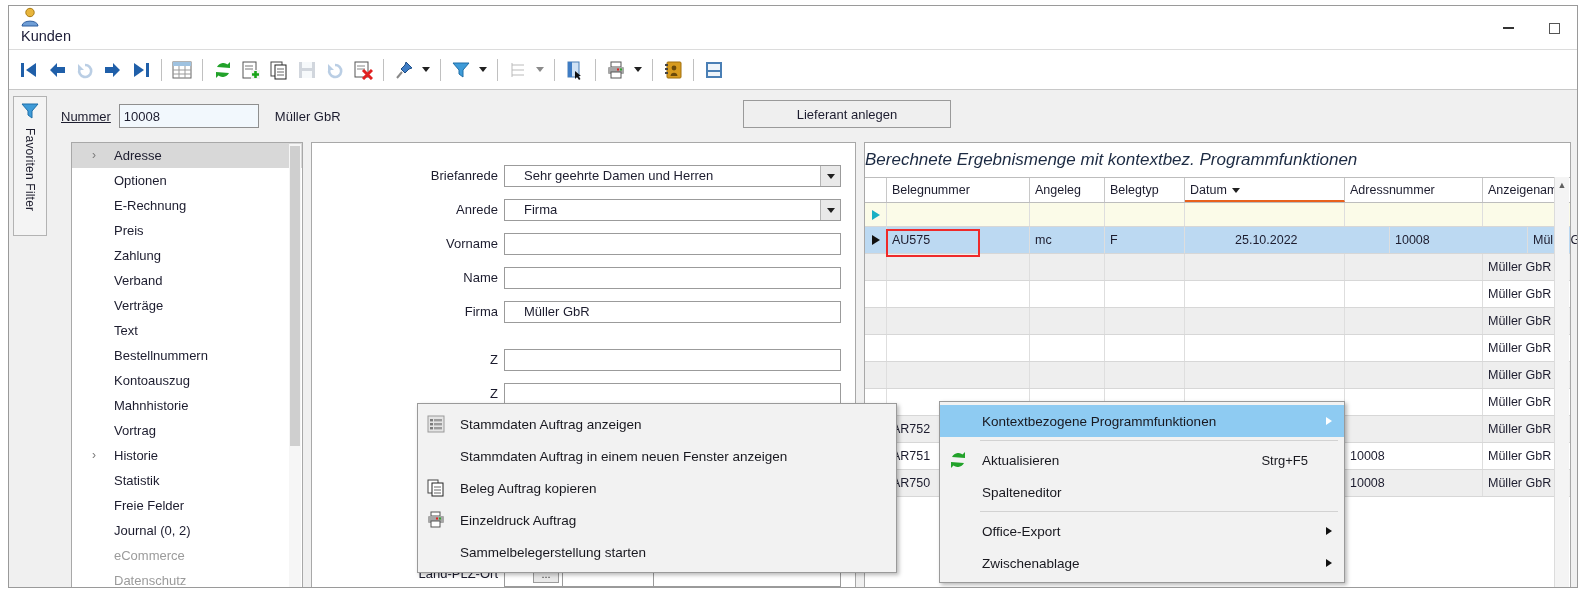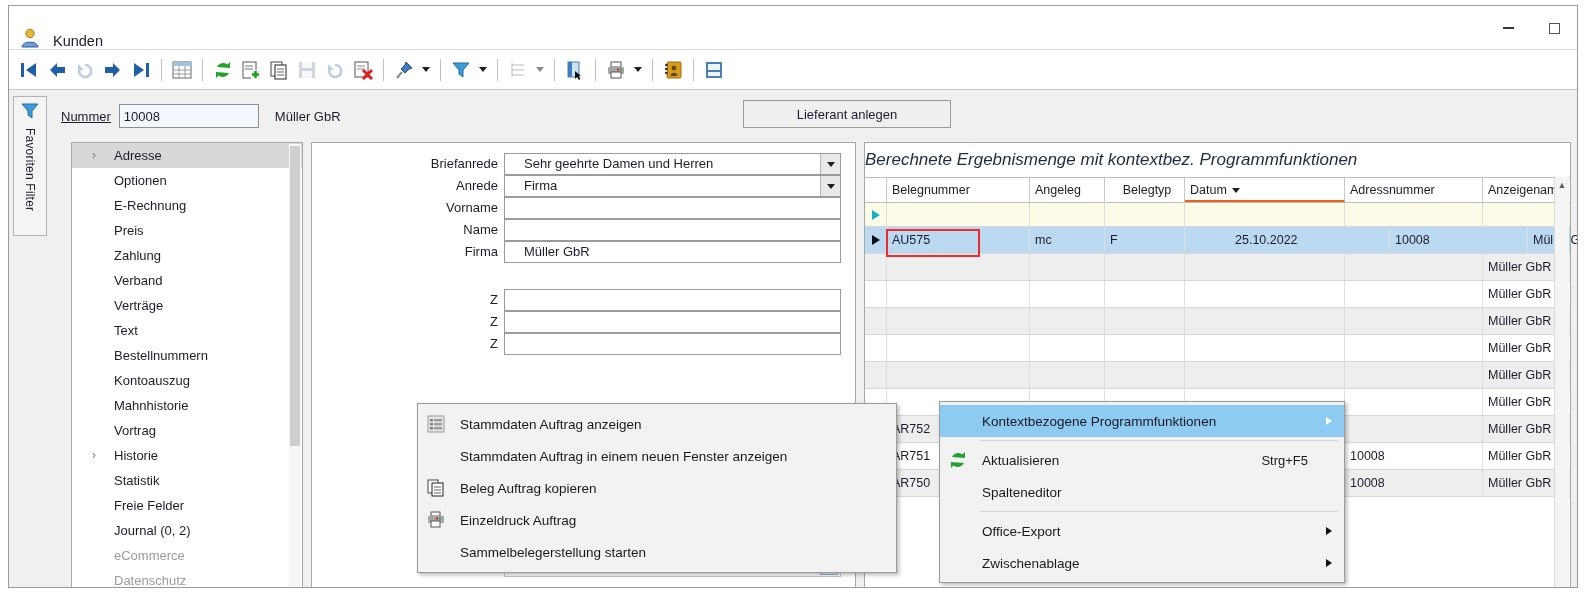"Kunden" .titlebar { align-items: flex-end -> flex-start; flex-direction: none -> column }
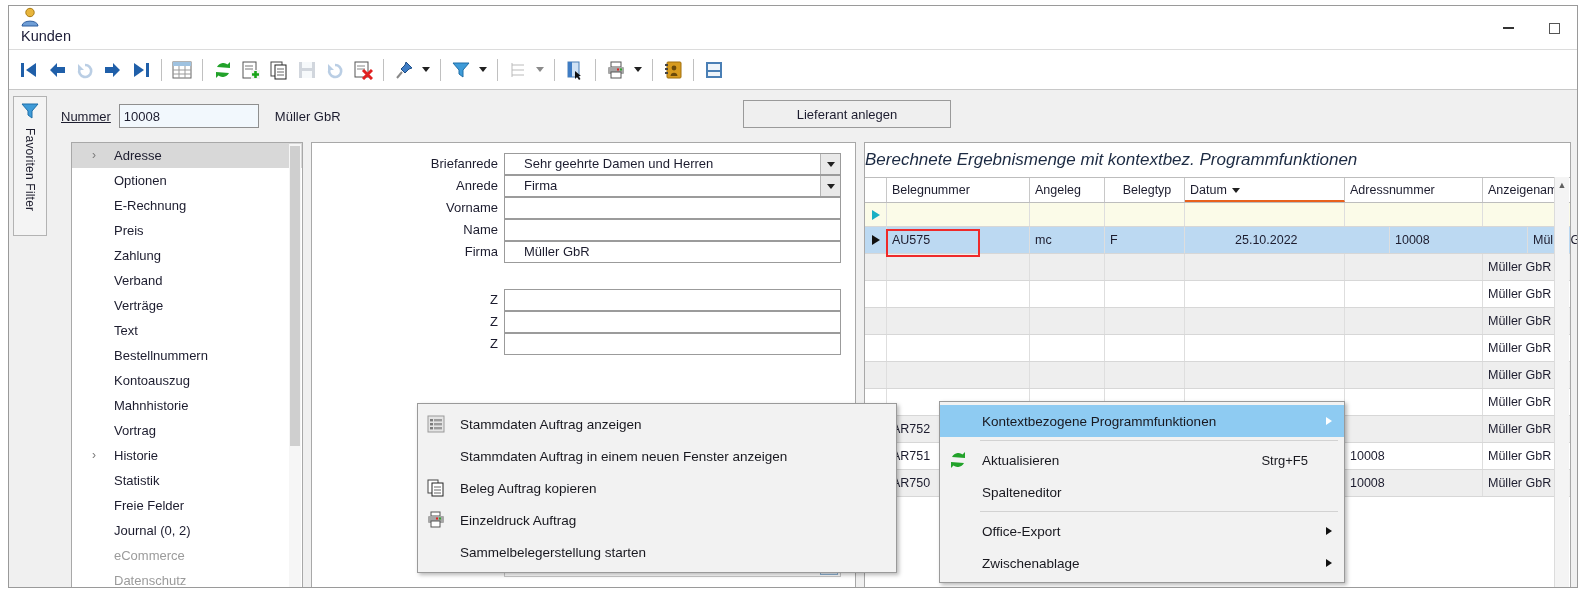"Briefanrede" .frow { margin-top: 0 -> 12px }
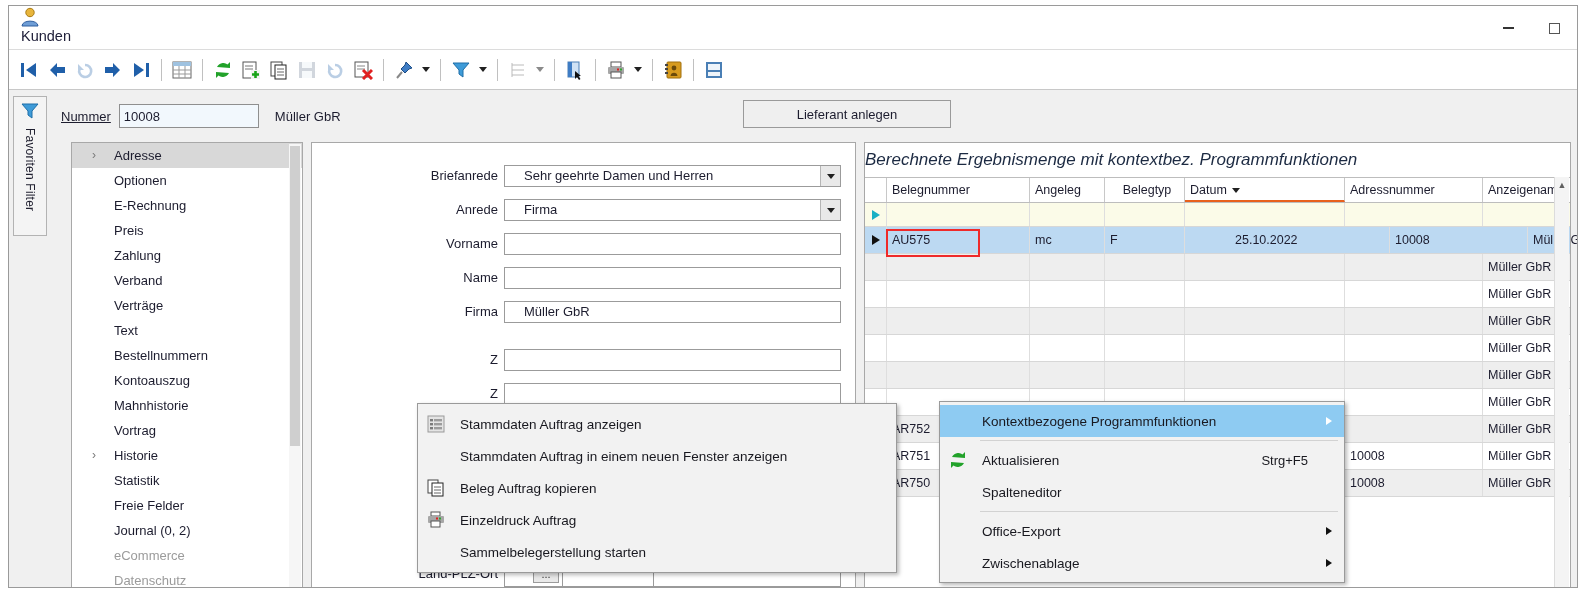"Belegtyp" div.gh { text-align: center -> none }
